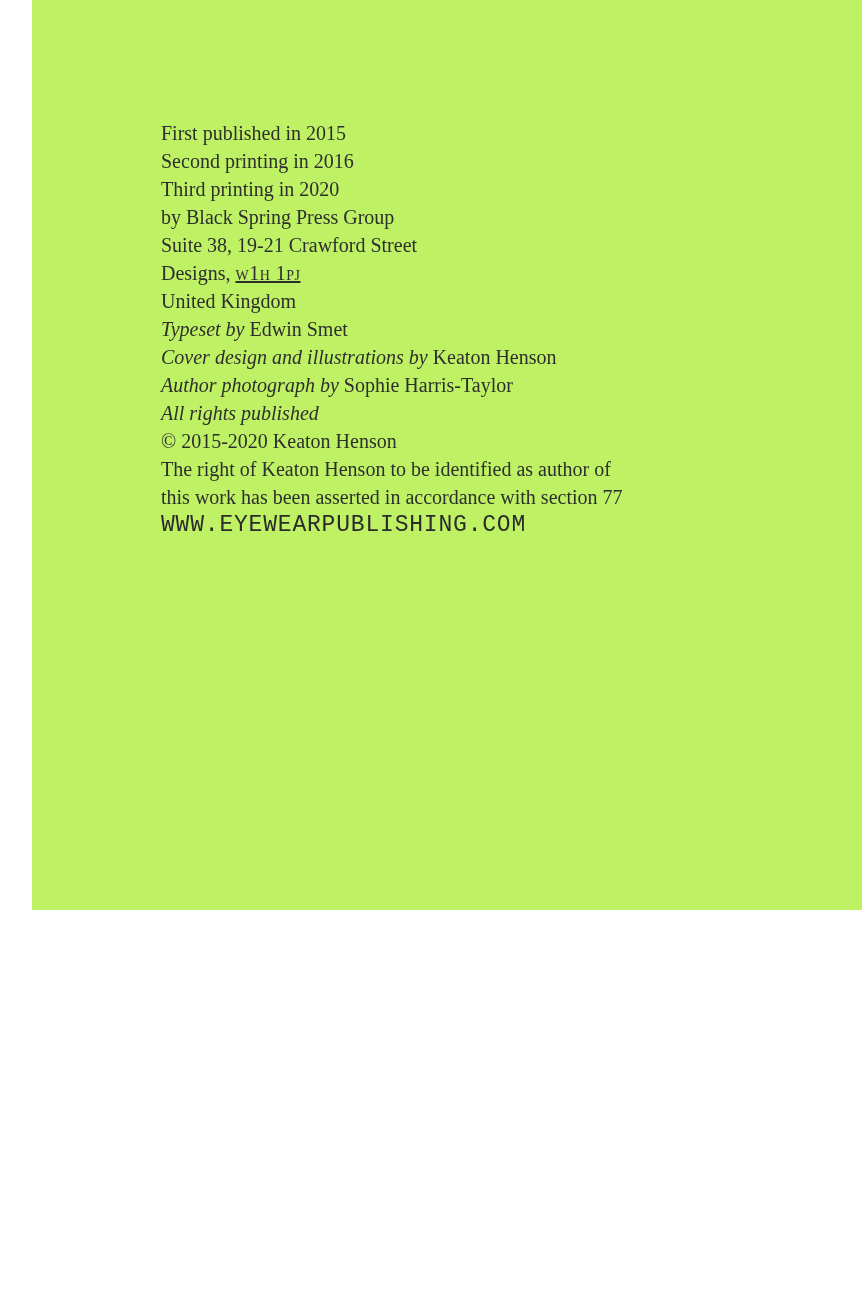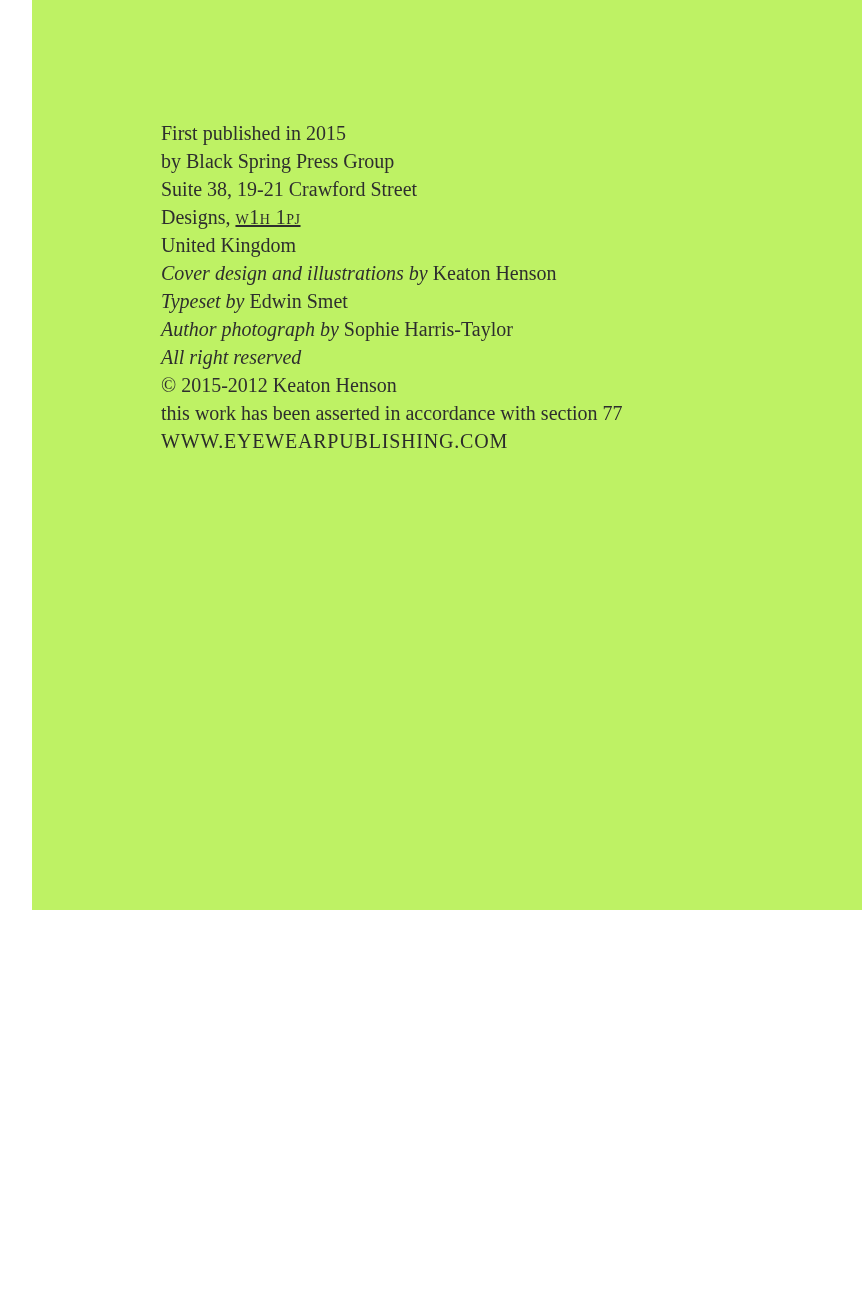"Second printing in 2016" span.line { html: none -> <span>Second printing in 2016</span> }
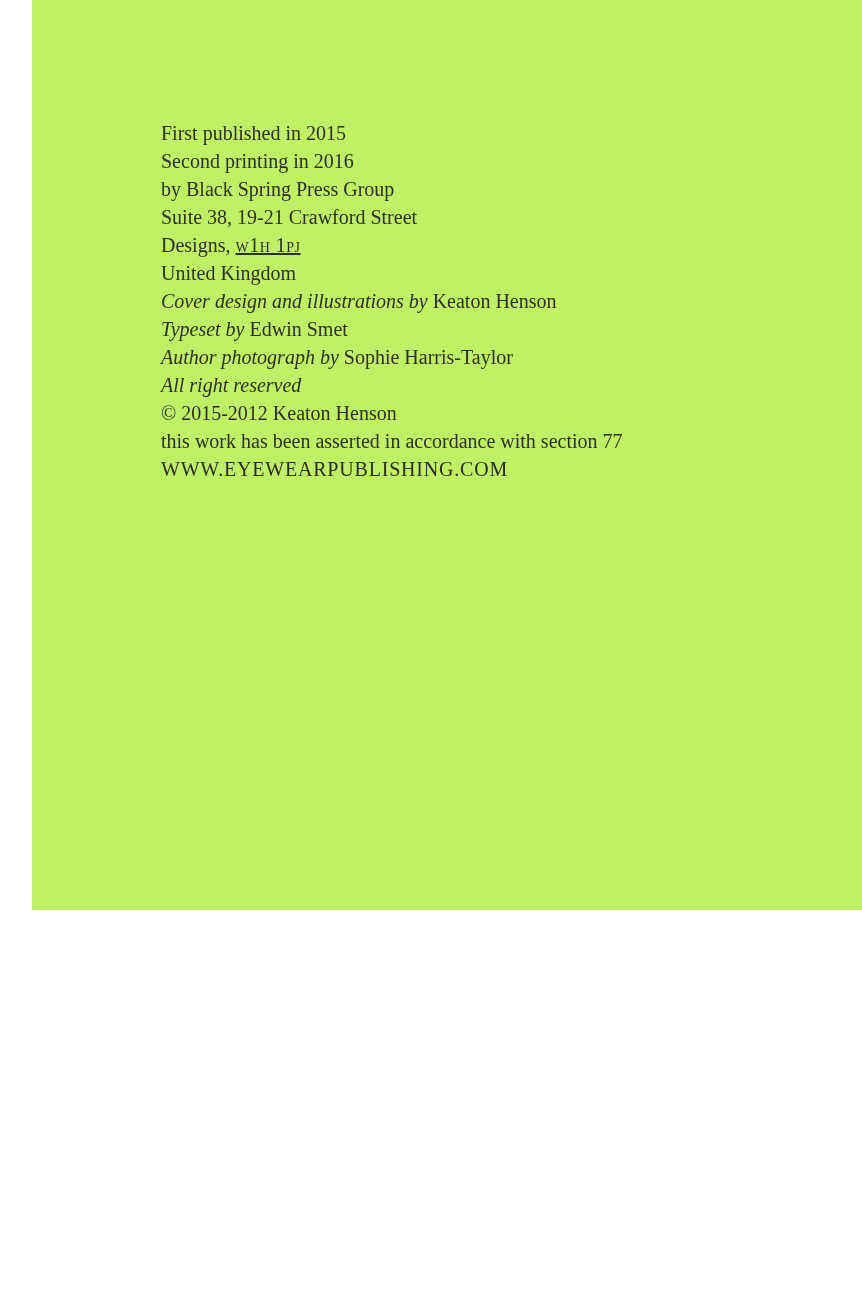"Third printing in 2020" span.line { html: none -> <span>Third printing in 2020</span> }
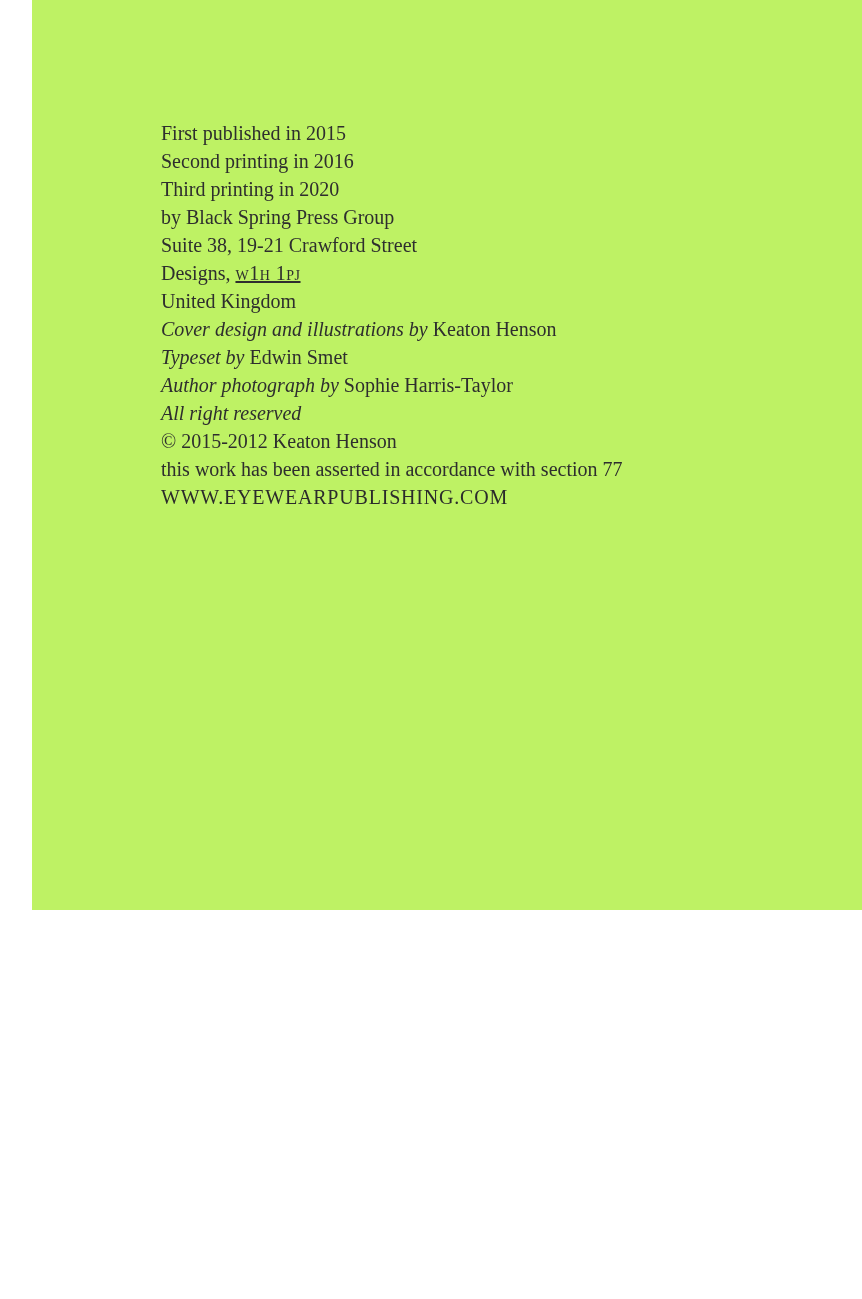"Cover design and illustrations by" span.line { order: before "Typeset by Edwin Smet" -> after "Typeset by Edwin Smet" }
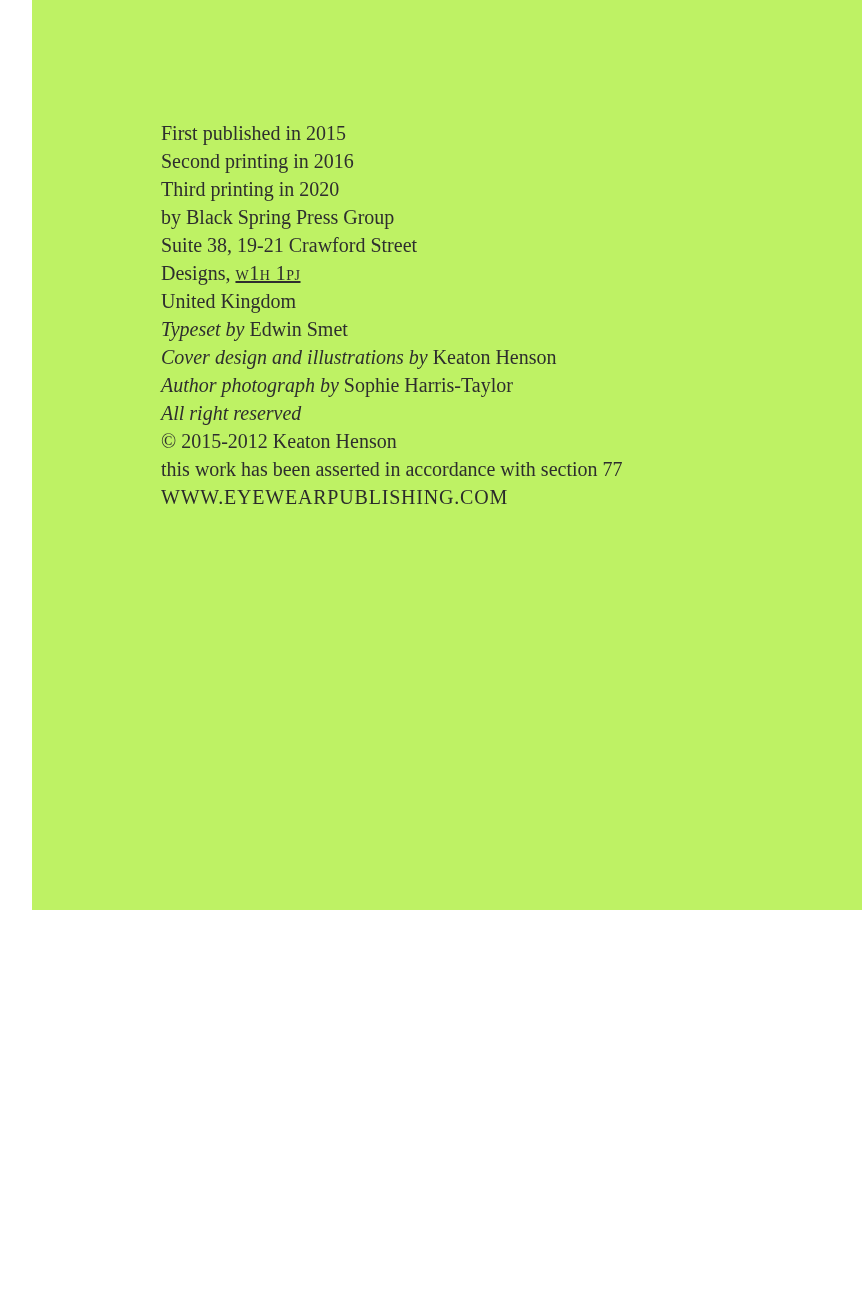"All right reserved" span.line { text: right reserved -> rights published }
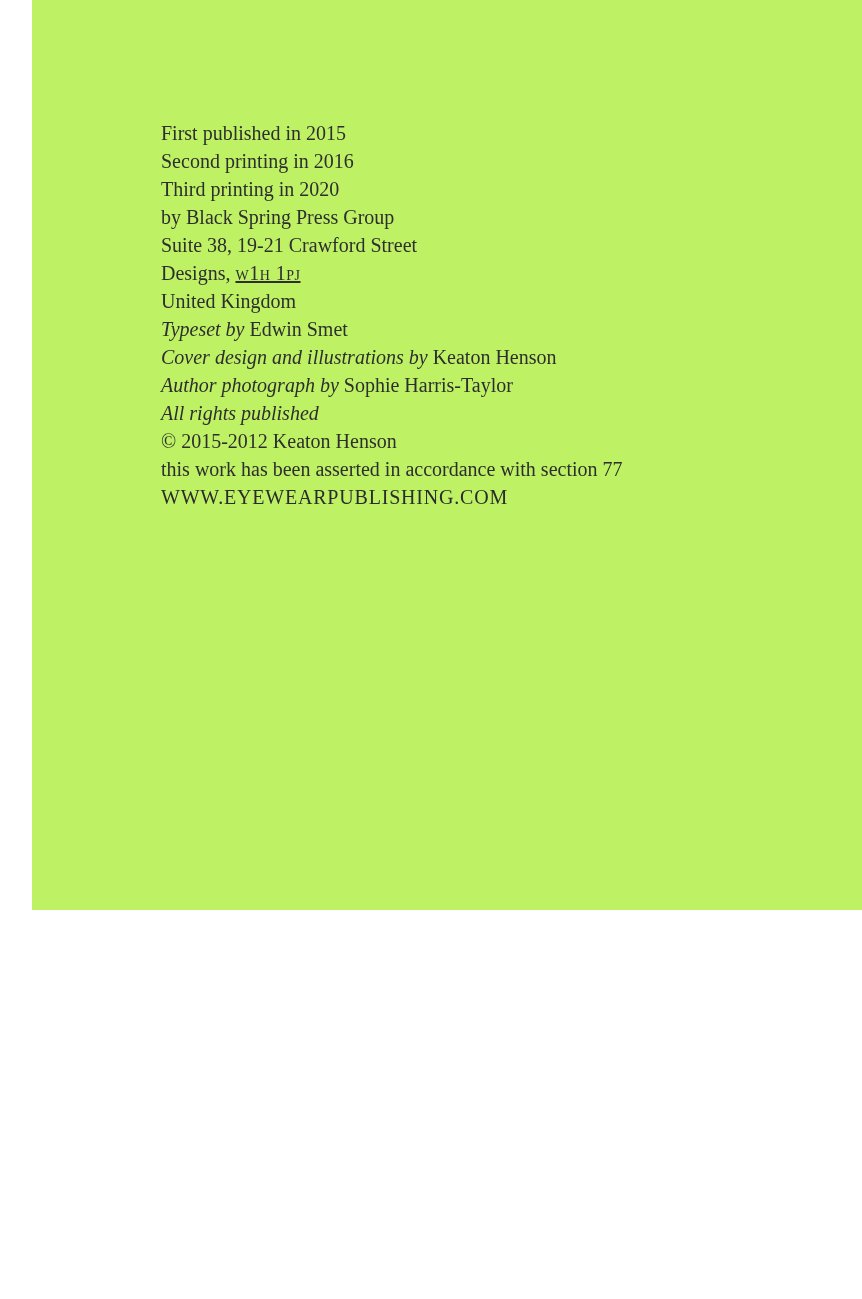"© 2015-2012 Keaton Henson" span.line { text: 2015-2012 -> 2015-2020 }
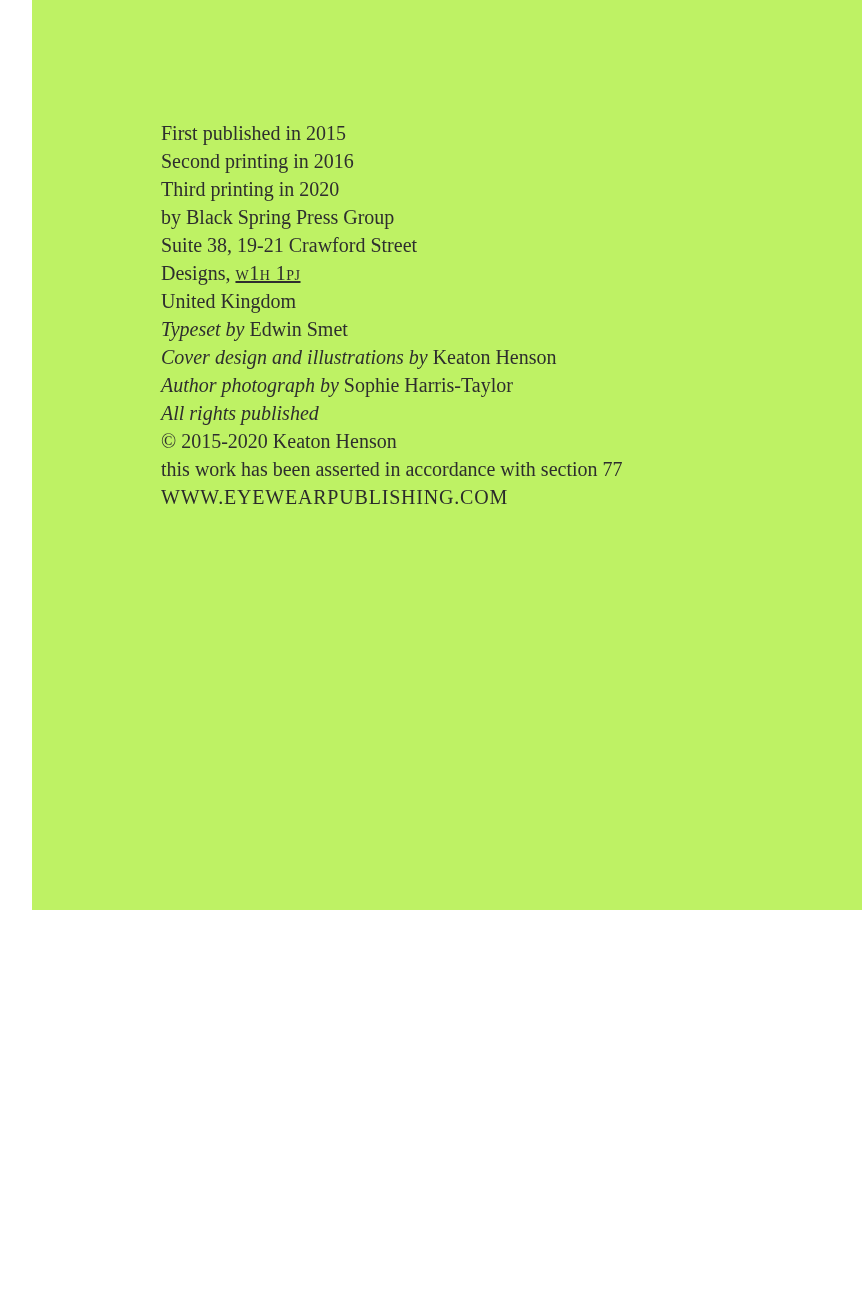"The right of Keaton Henson" span.line { html: none -> <span>The right of Keaton Henson to be identified as author of</span> }
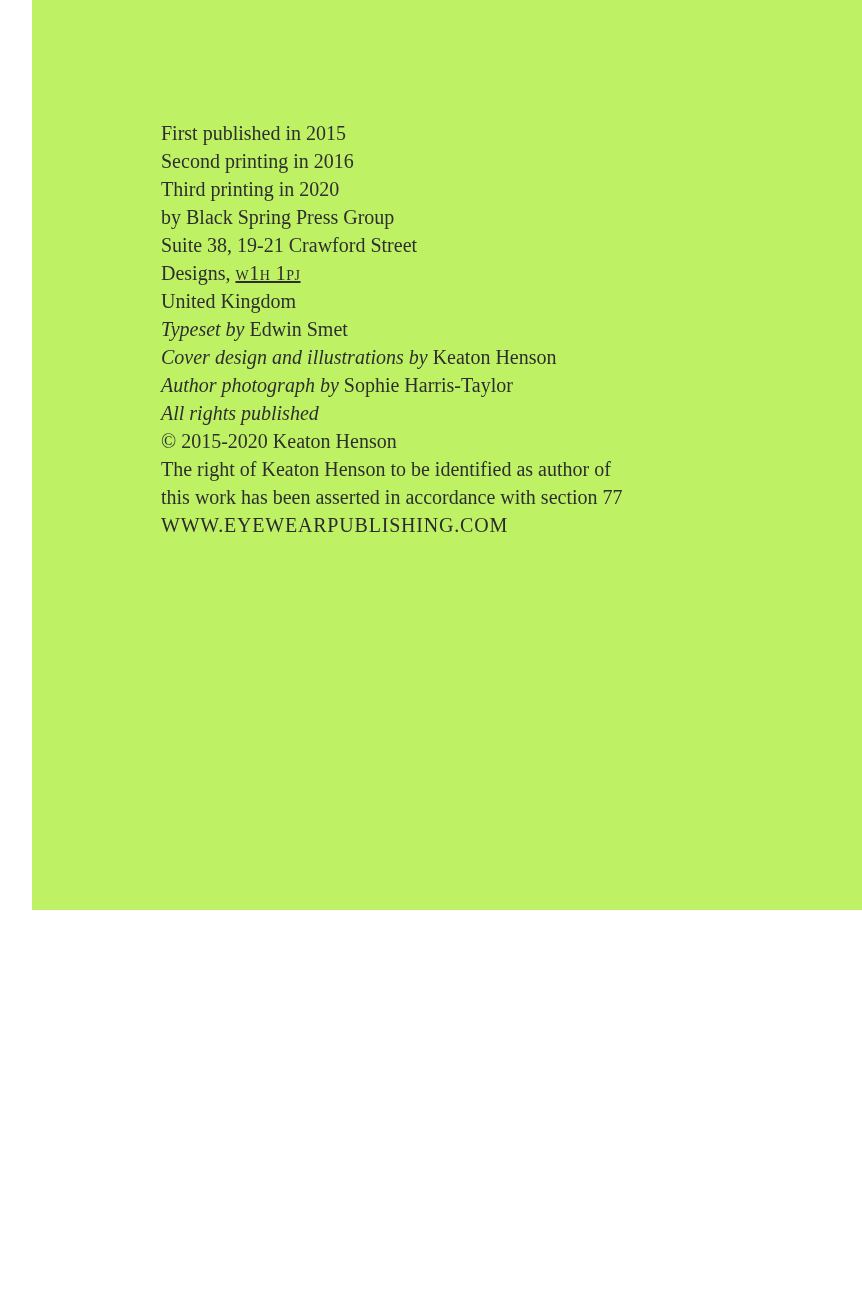"WWW.EYEWEARPUBLISHING.COM" .website { font-family: Liberation Serif, serif -> Liberation Mono, monospace; font-size: 20px -> 23px }
